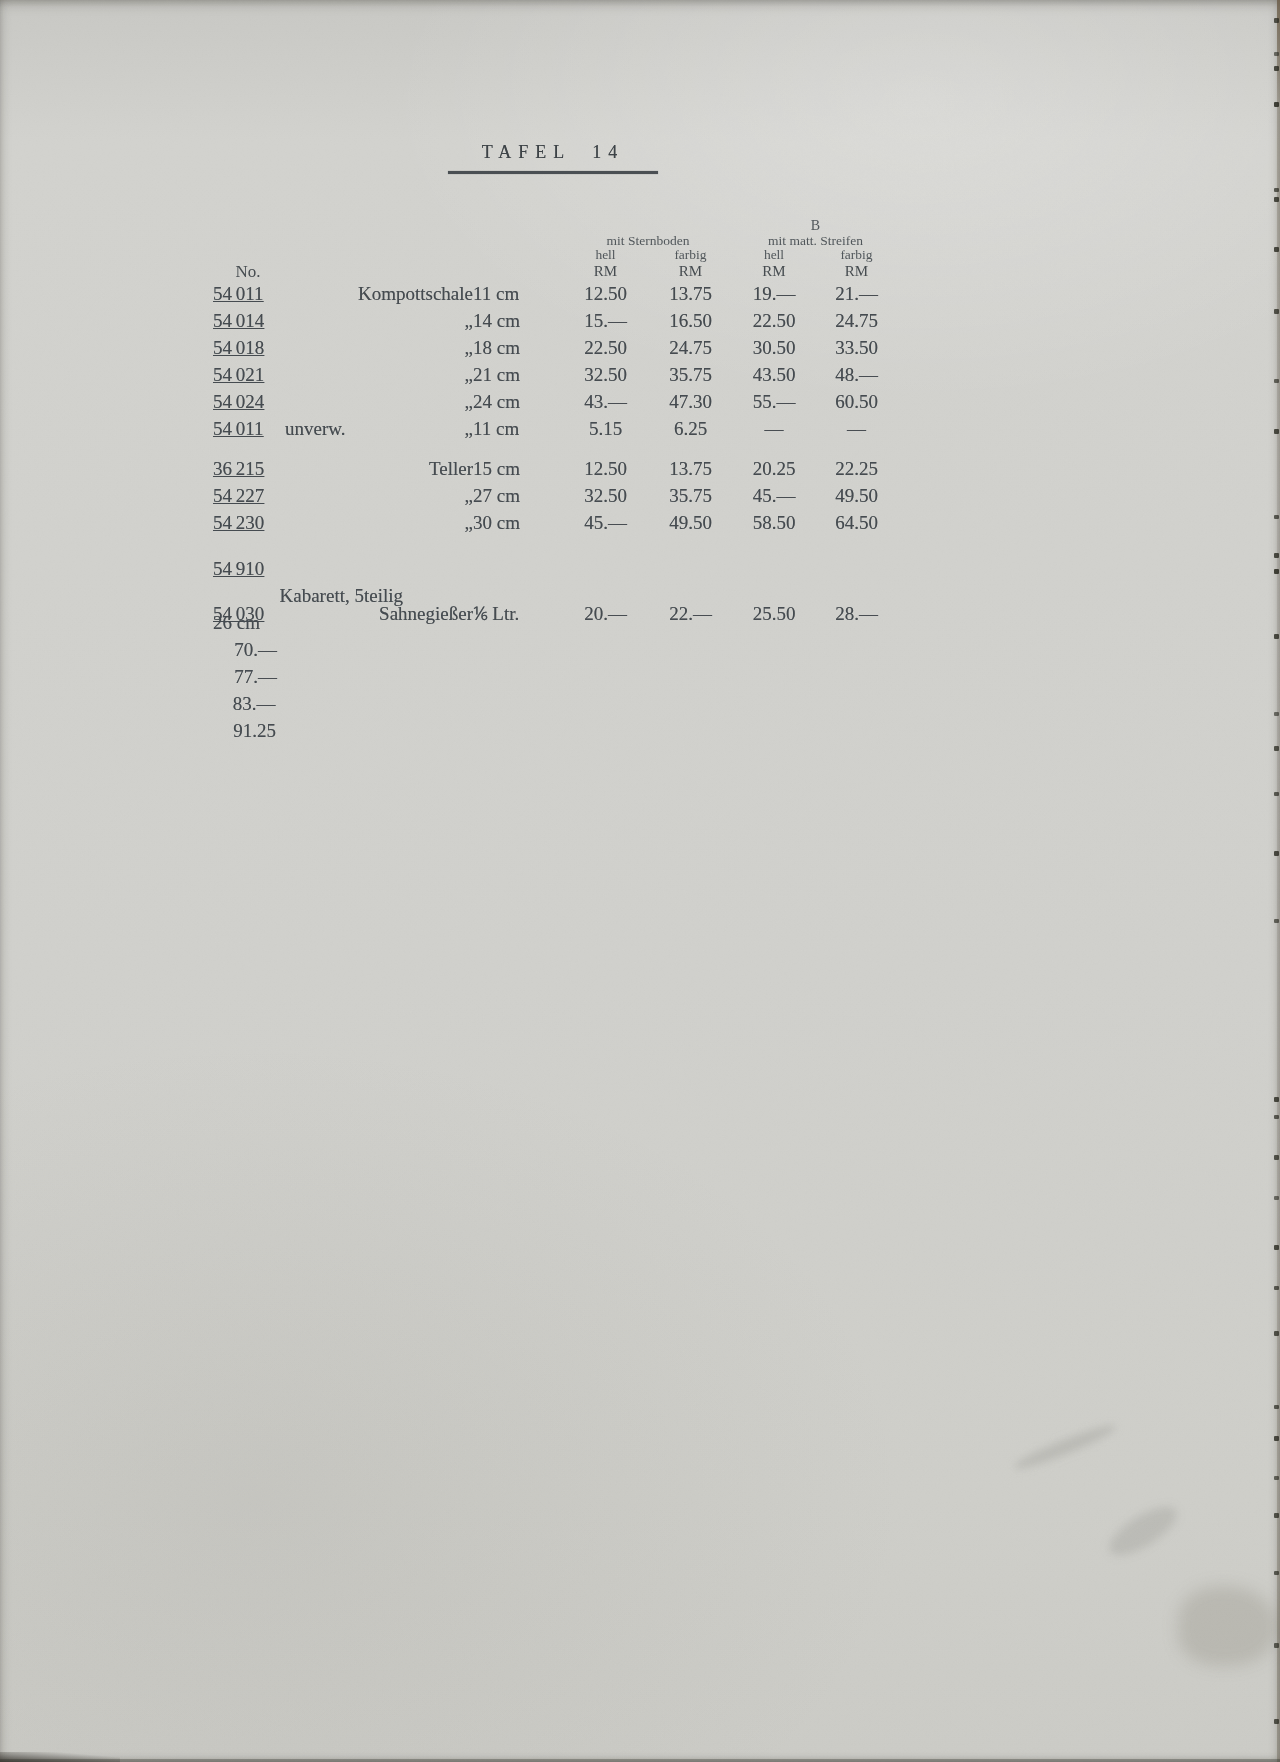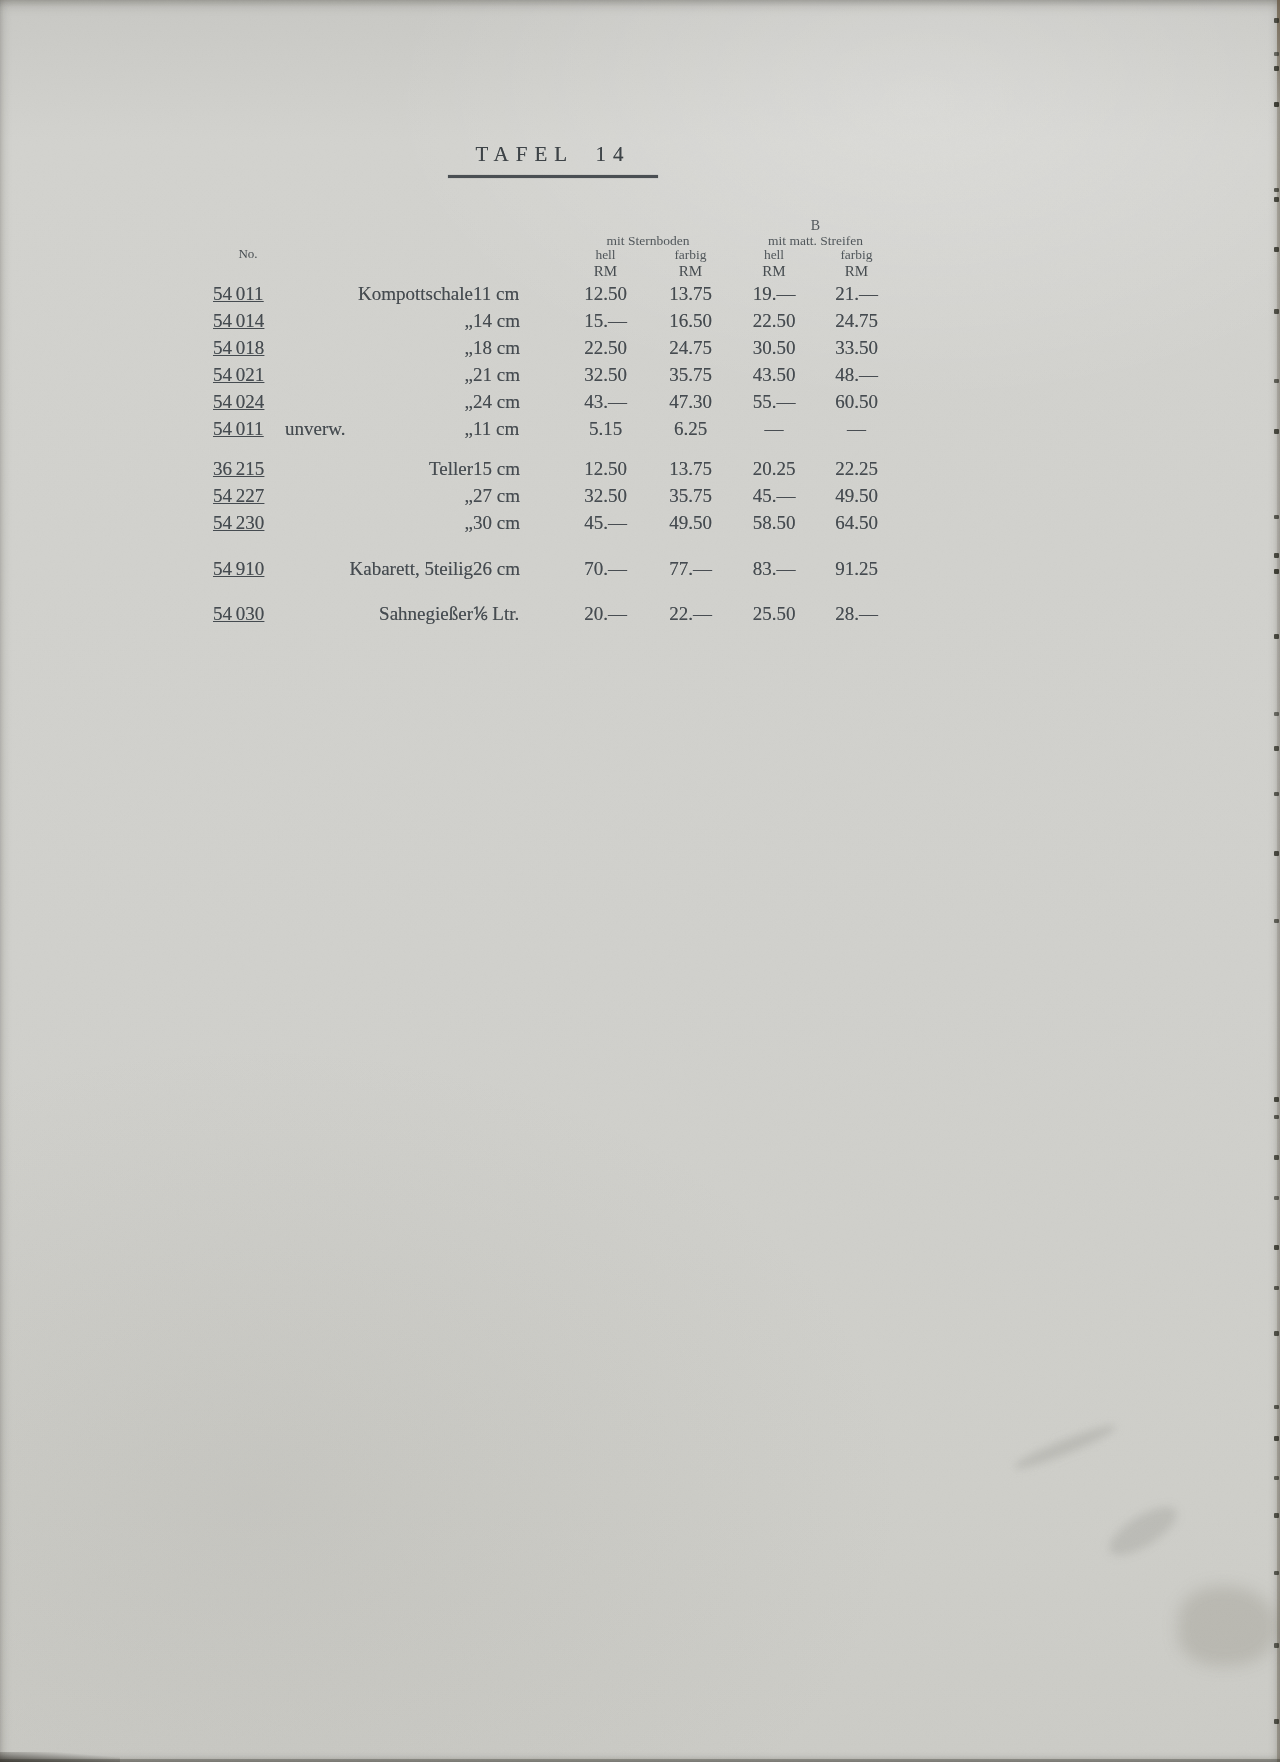"TAFEL 14" .title { font-size: 21px -> 18px }
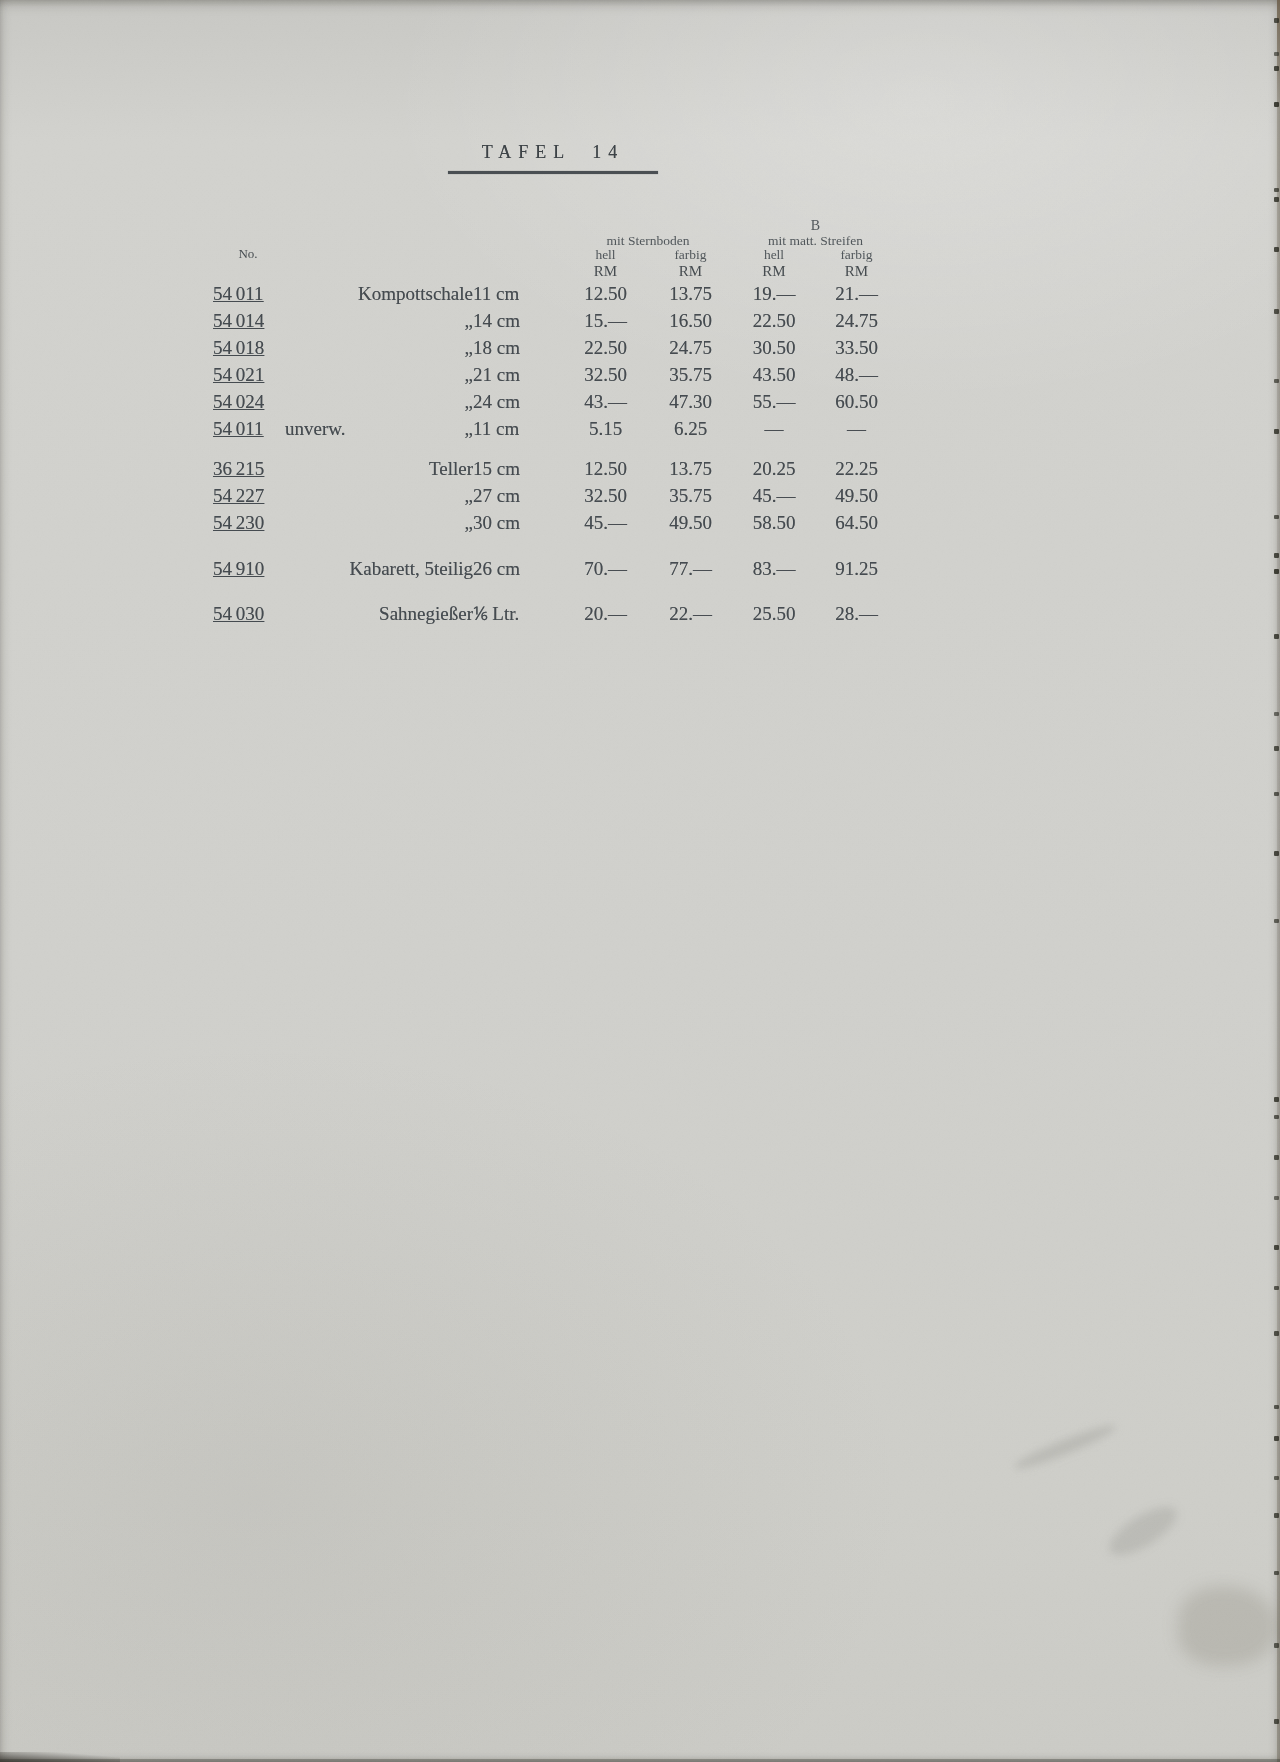"No." .h-no { font-size: 13px -> 17px; top: 28px -> 44px }
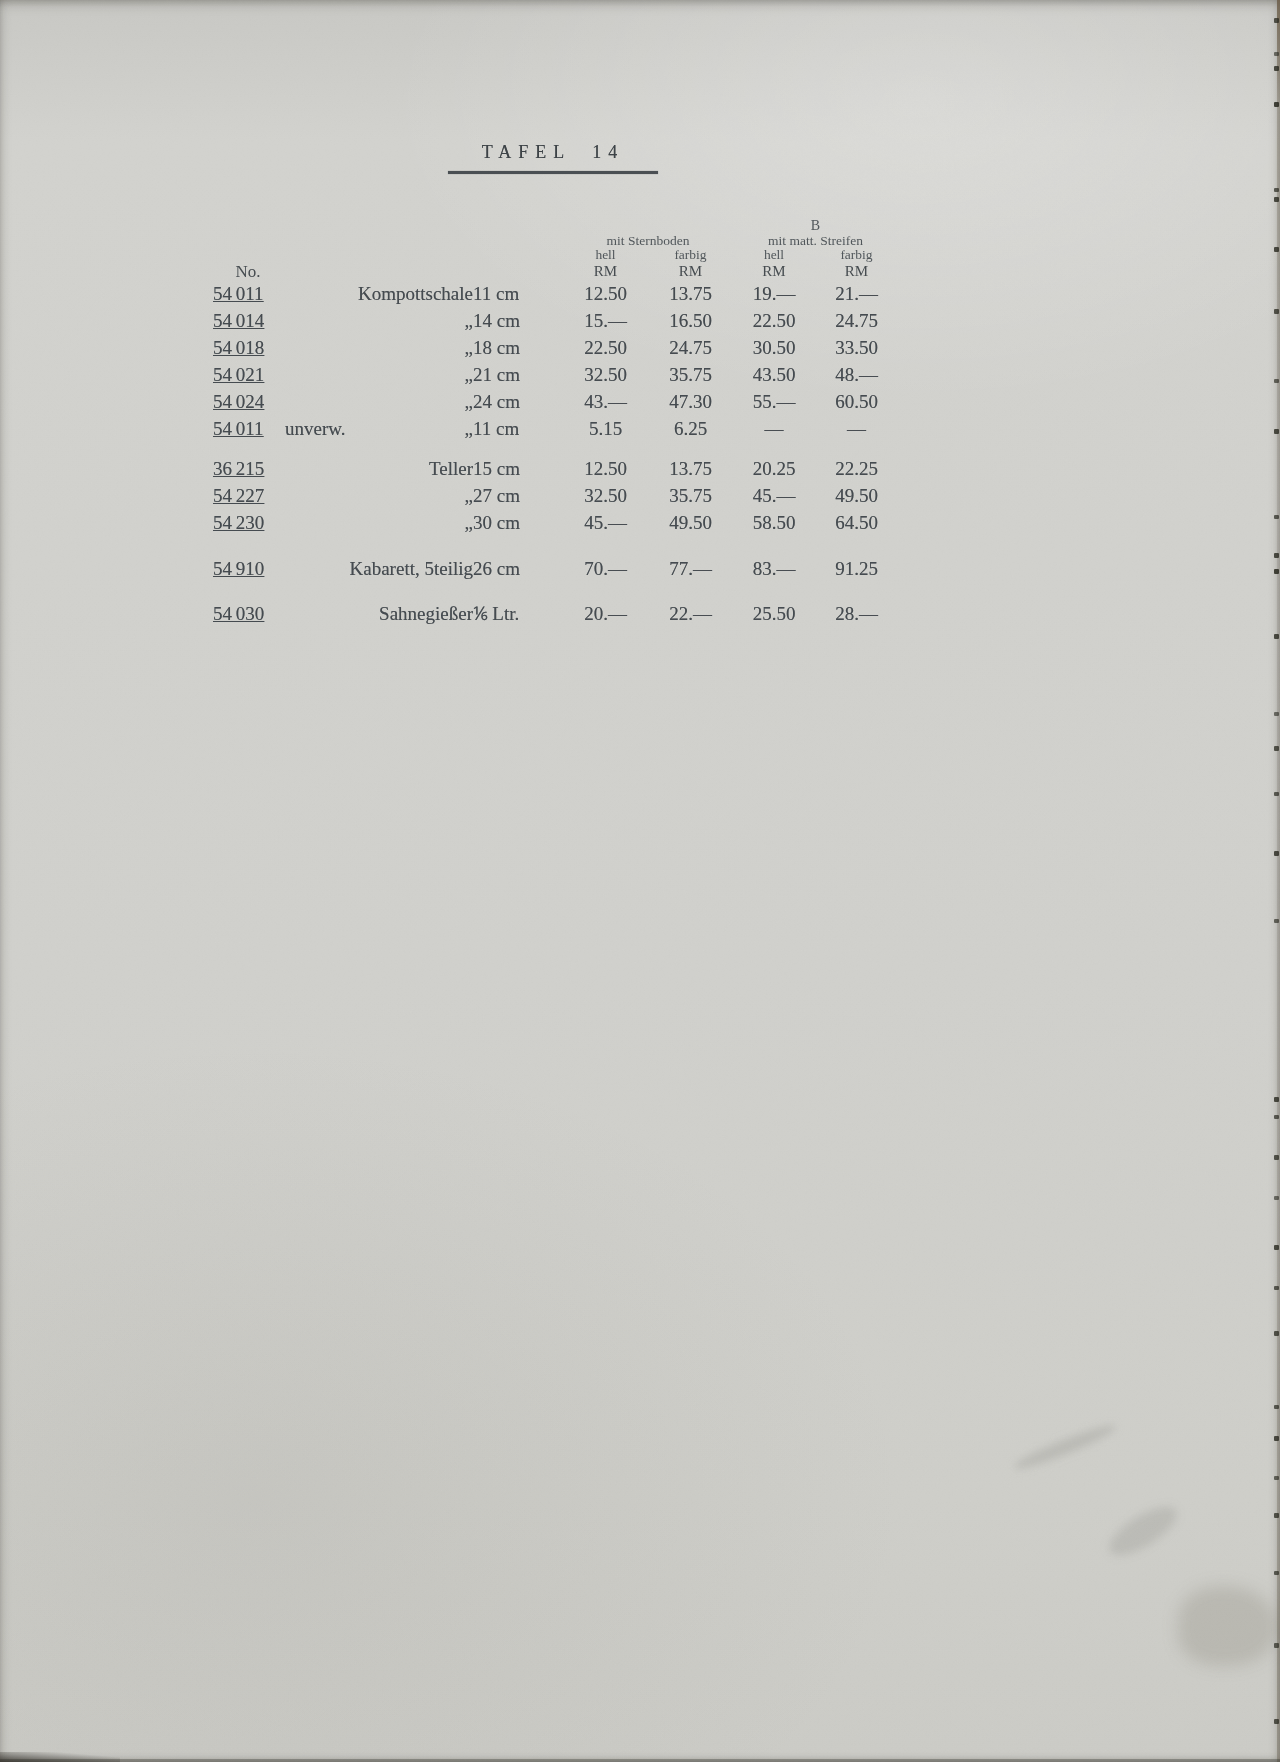"54 910" .gap2 { flex-direction: none -> column }
